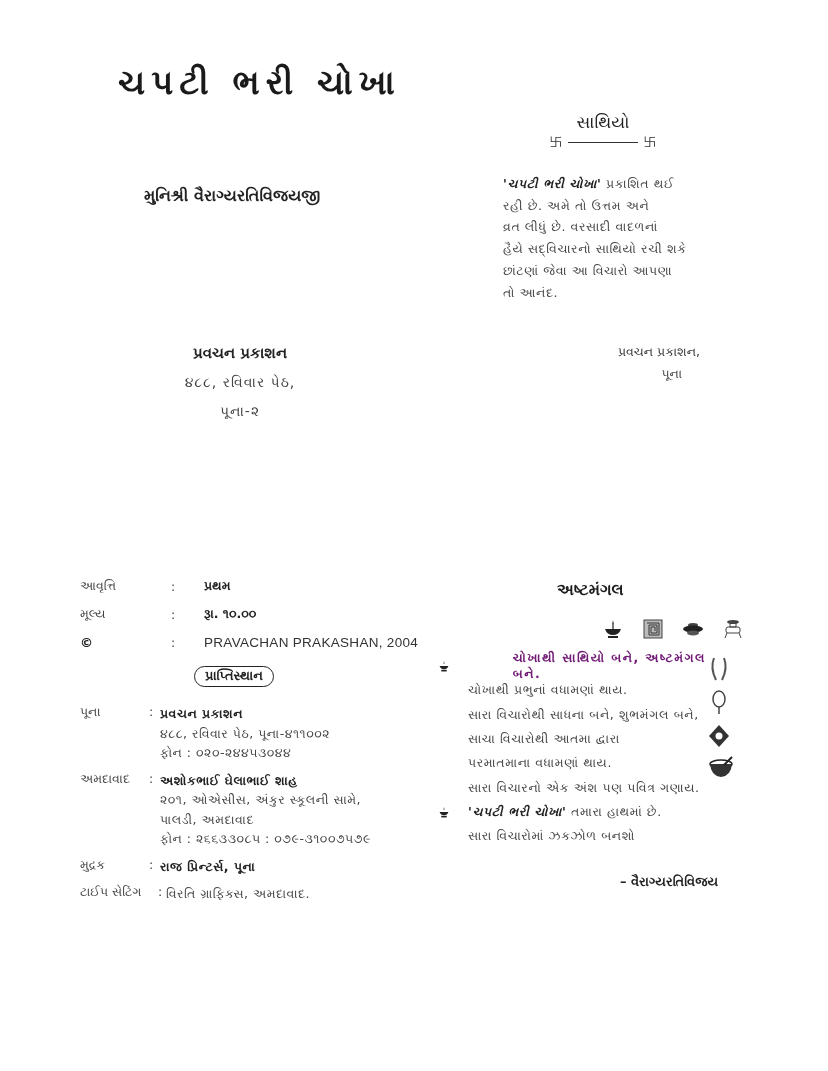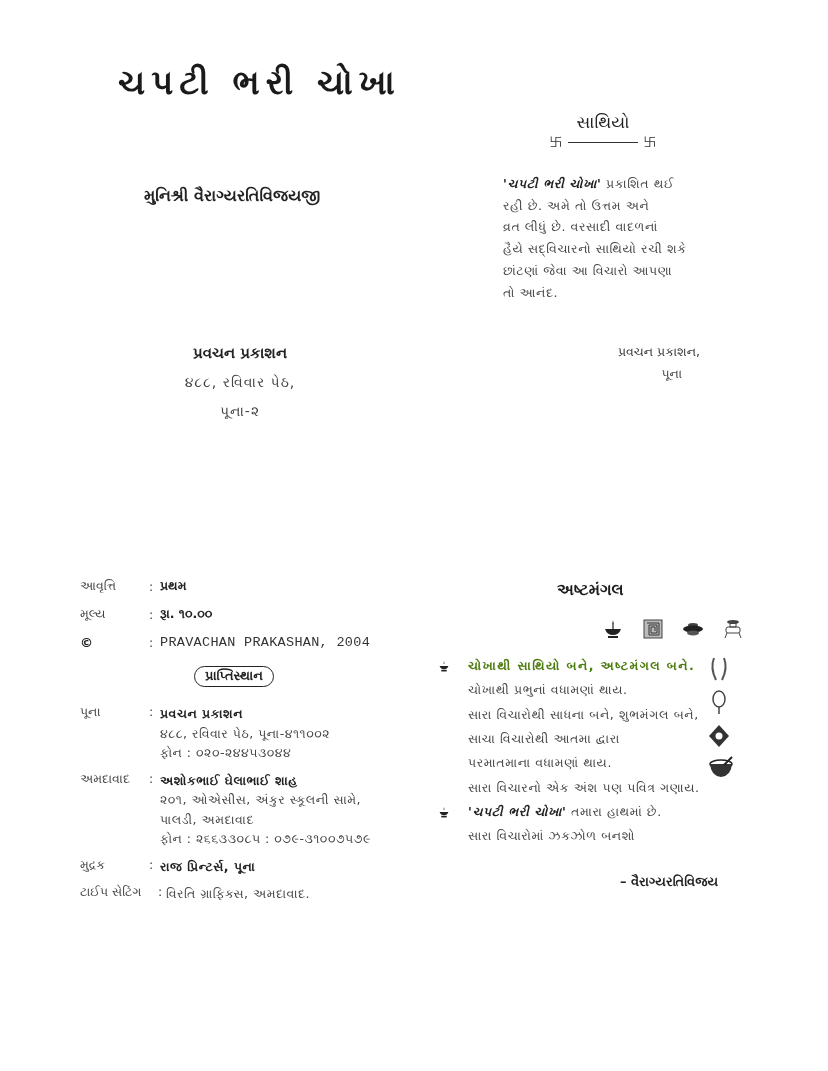"આવૃત્તિ" .meta-row { gap: none -> 22px }
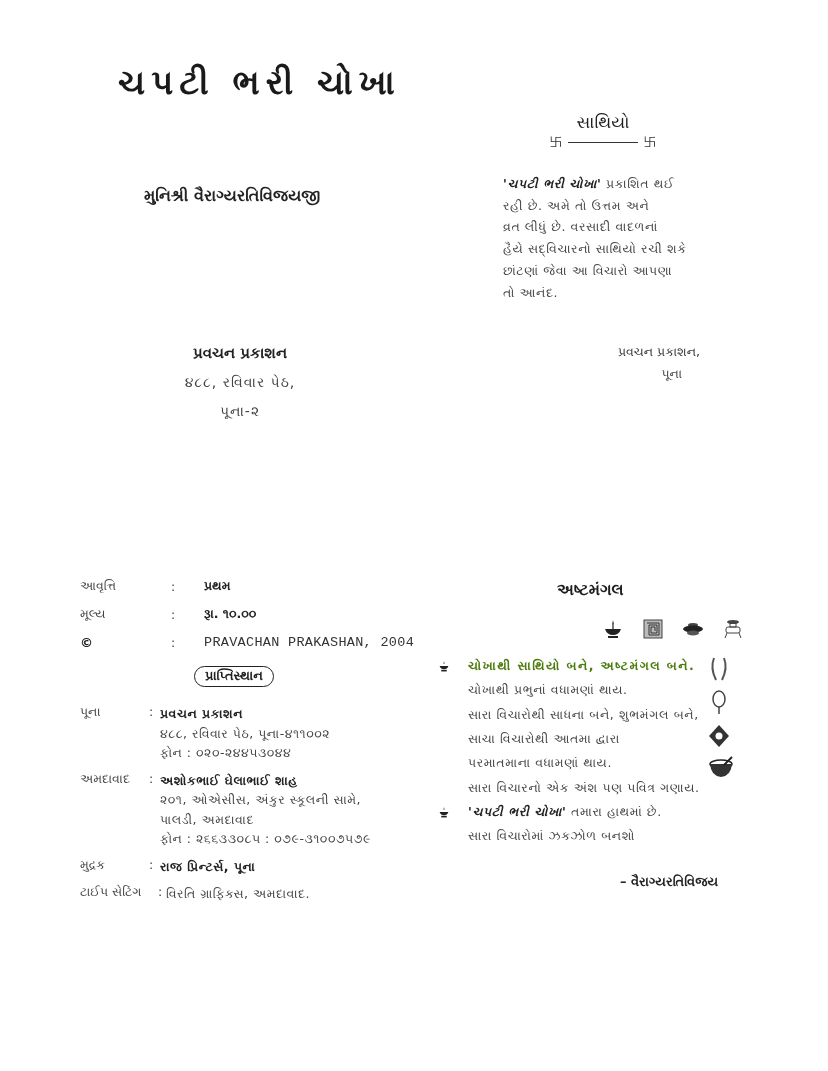"PRAVACHAN PRAKASHAN, 2004" .meta-row .v.roman { font-family: Liberation Mono, monospace -> Liberation Sans, sans-serif }
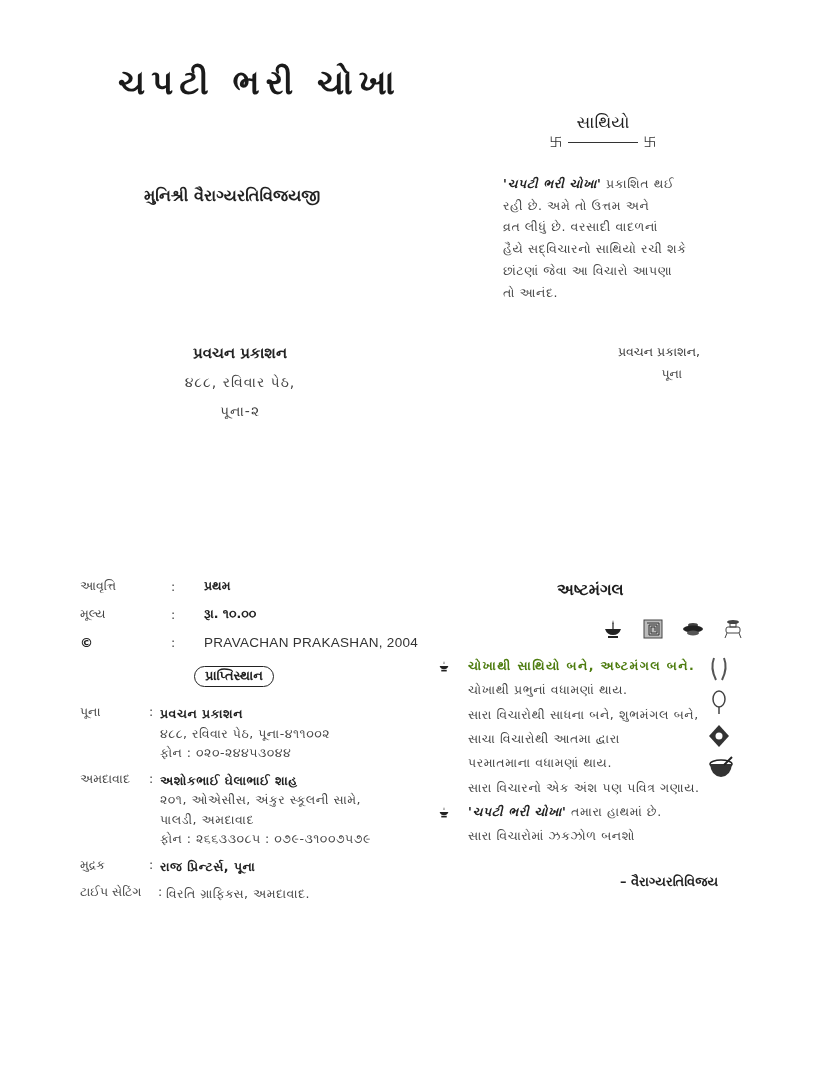"ચોખાથી સાથિયો બને, અષ્ટમંગલ બને." .poem-line.bold { color: #4d7c0f -> #701a75; gap: none -> 45px }
